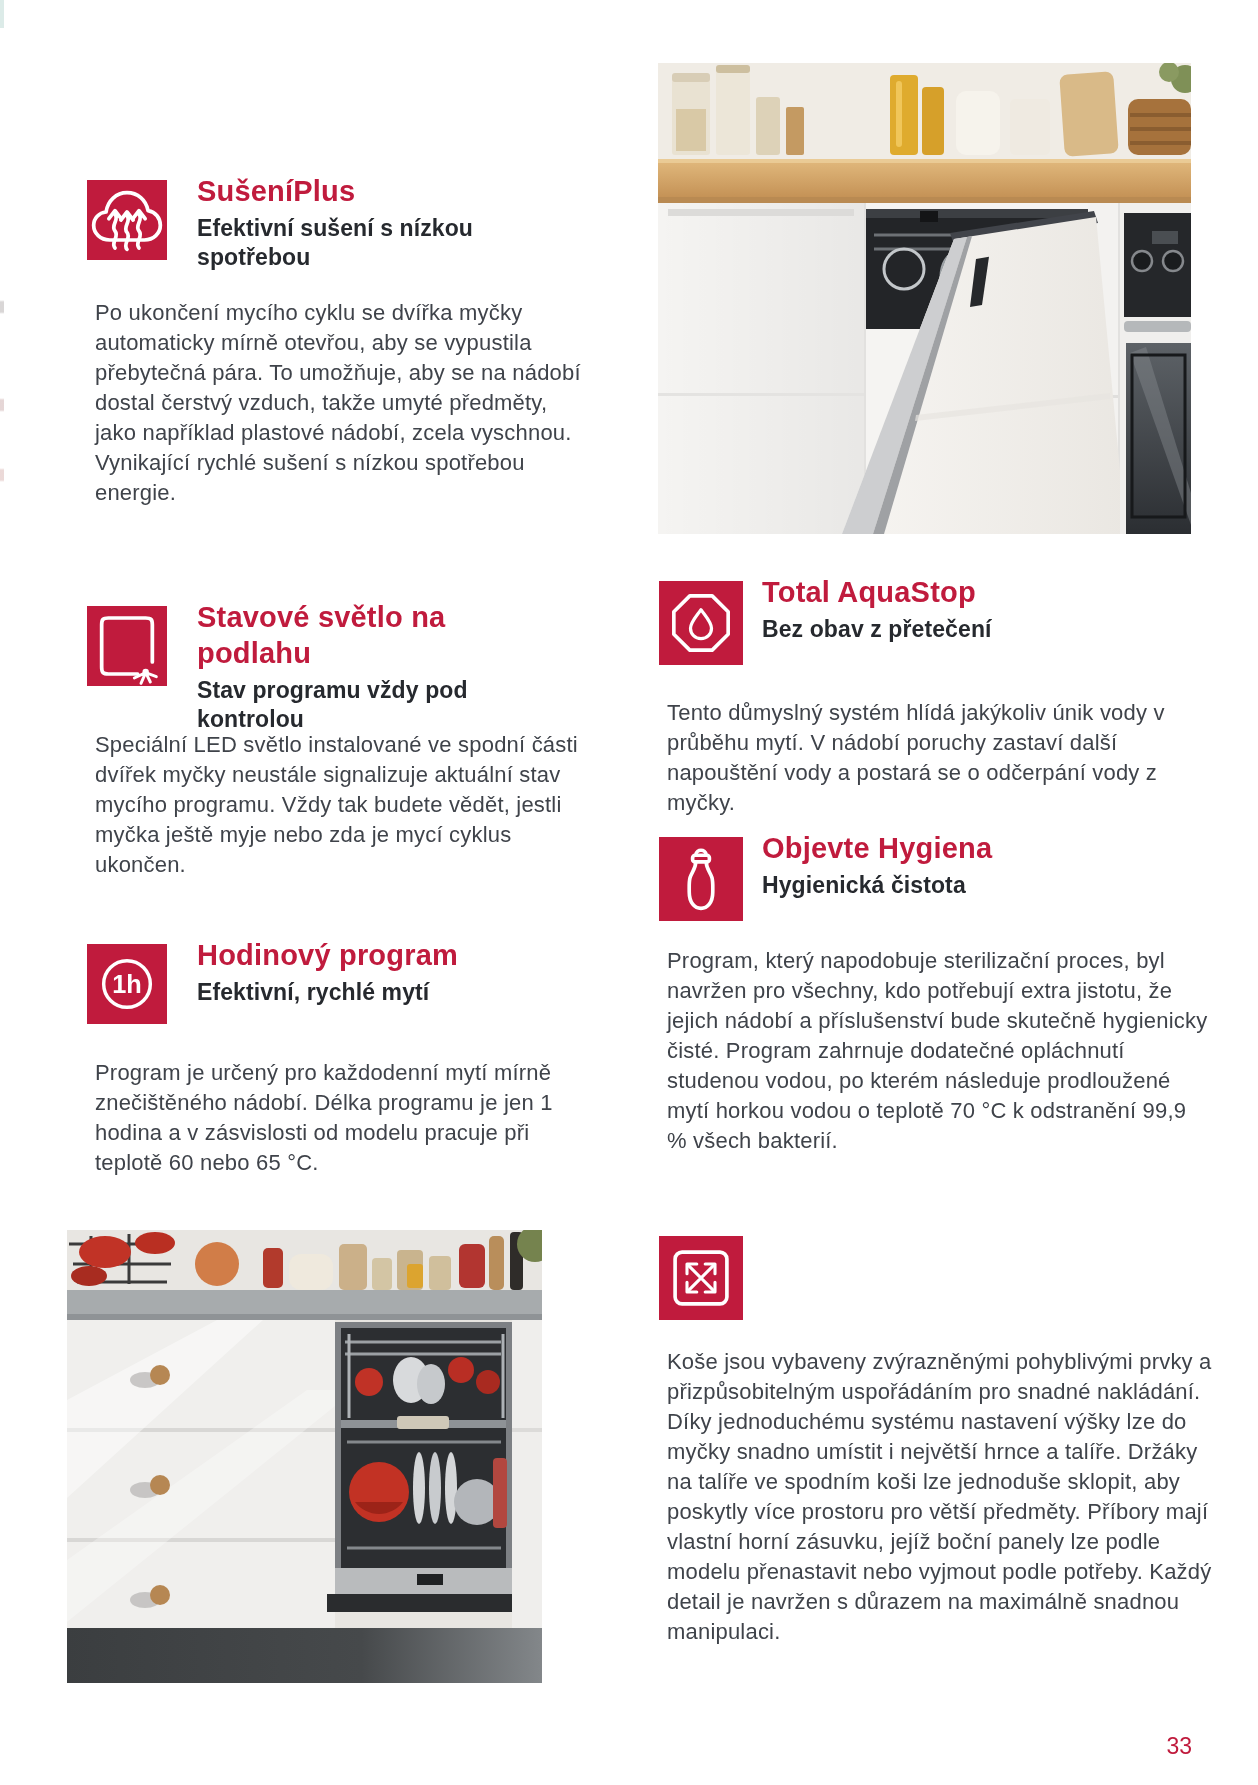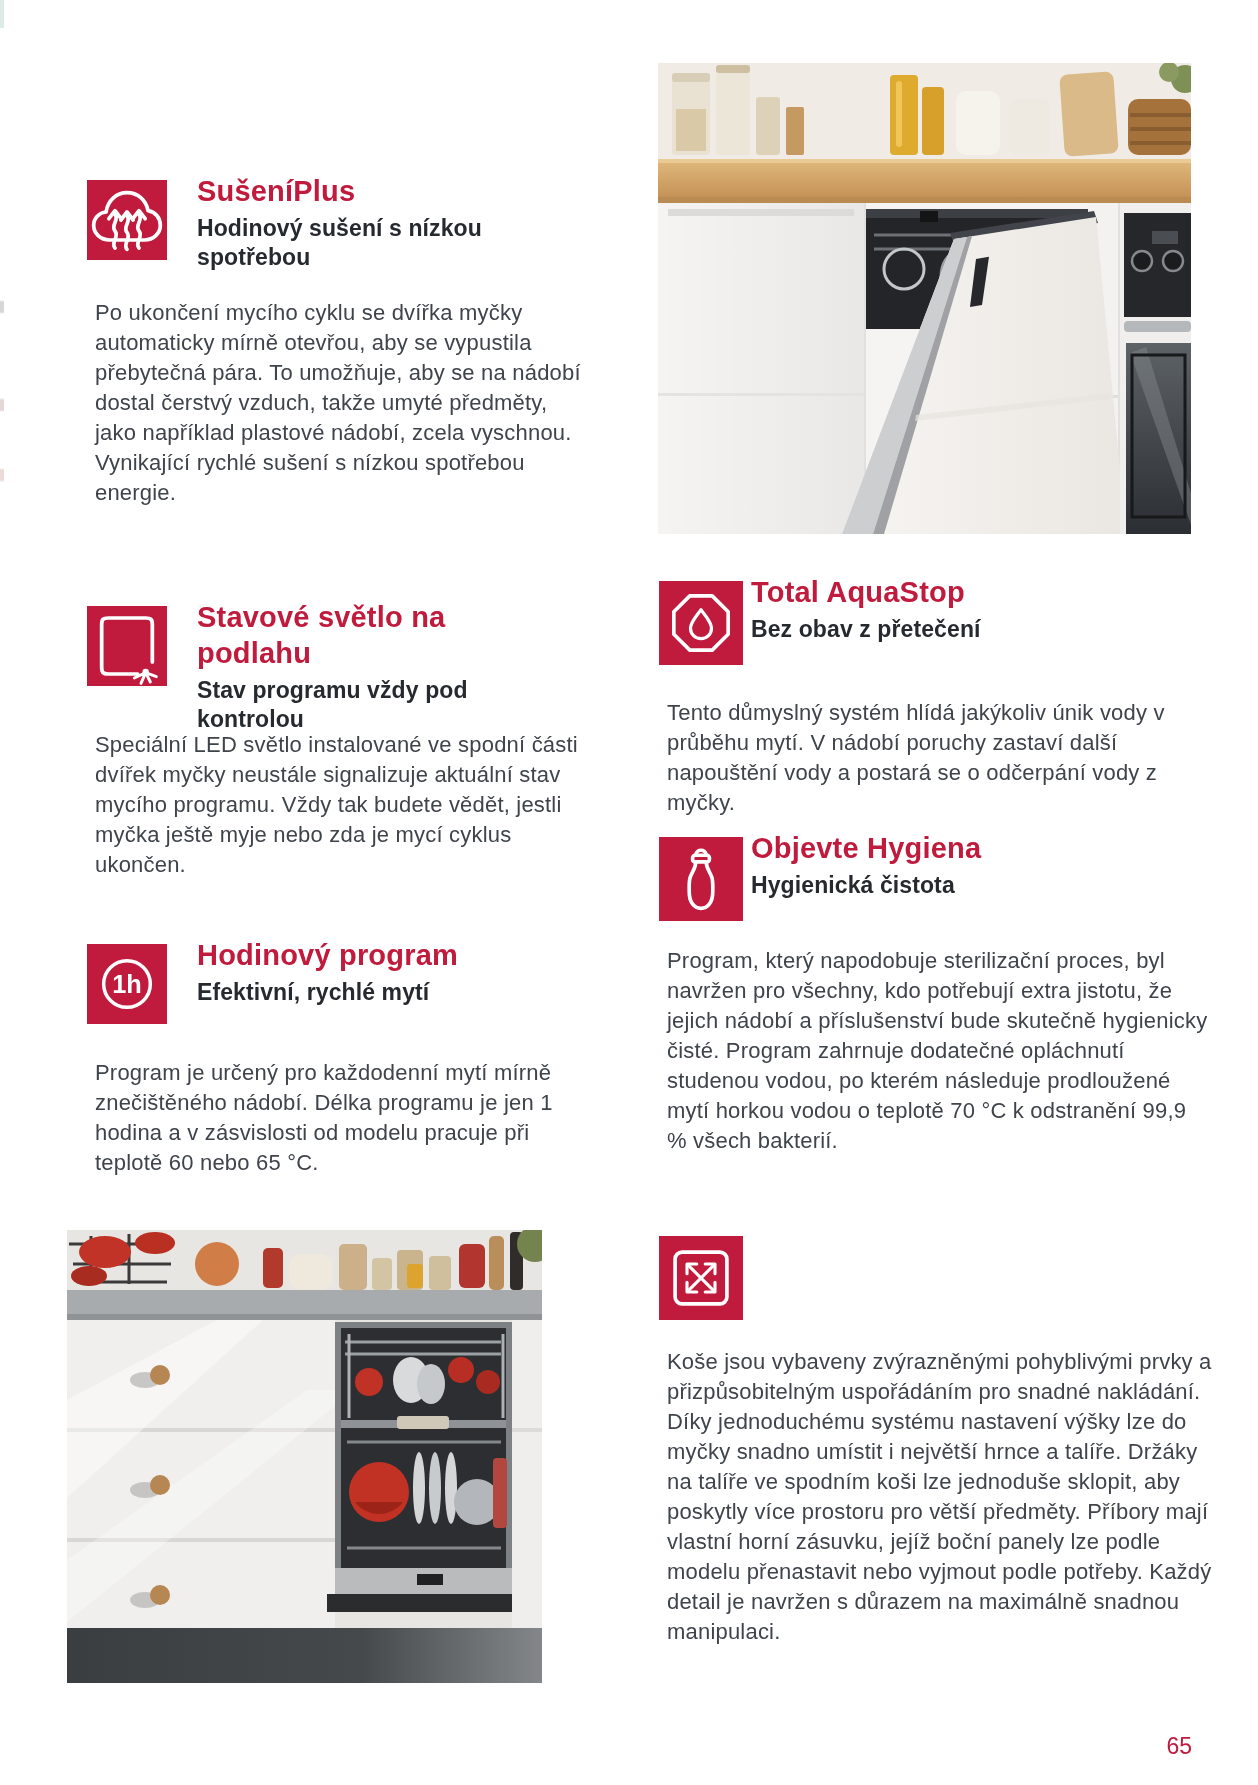"Hodinový sušení s nízkou spotřebou" h3.fsub { text: Hodinový -> Efektivní }
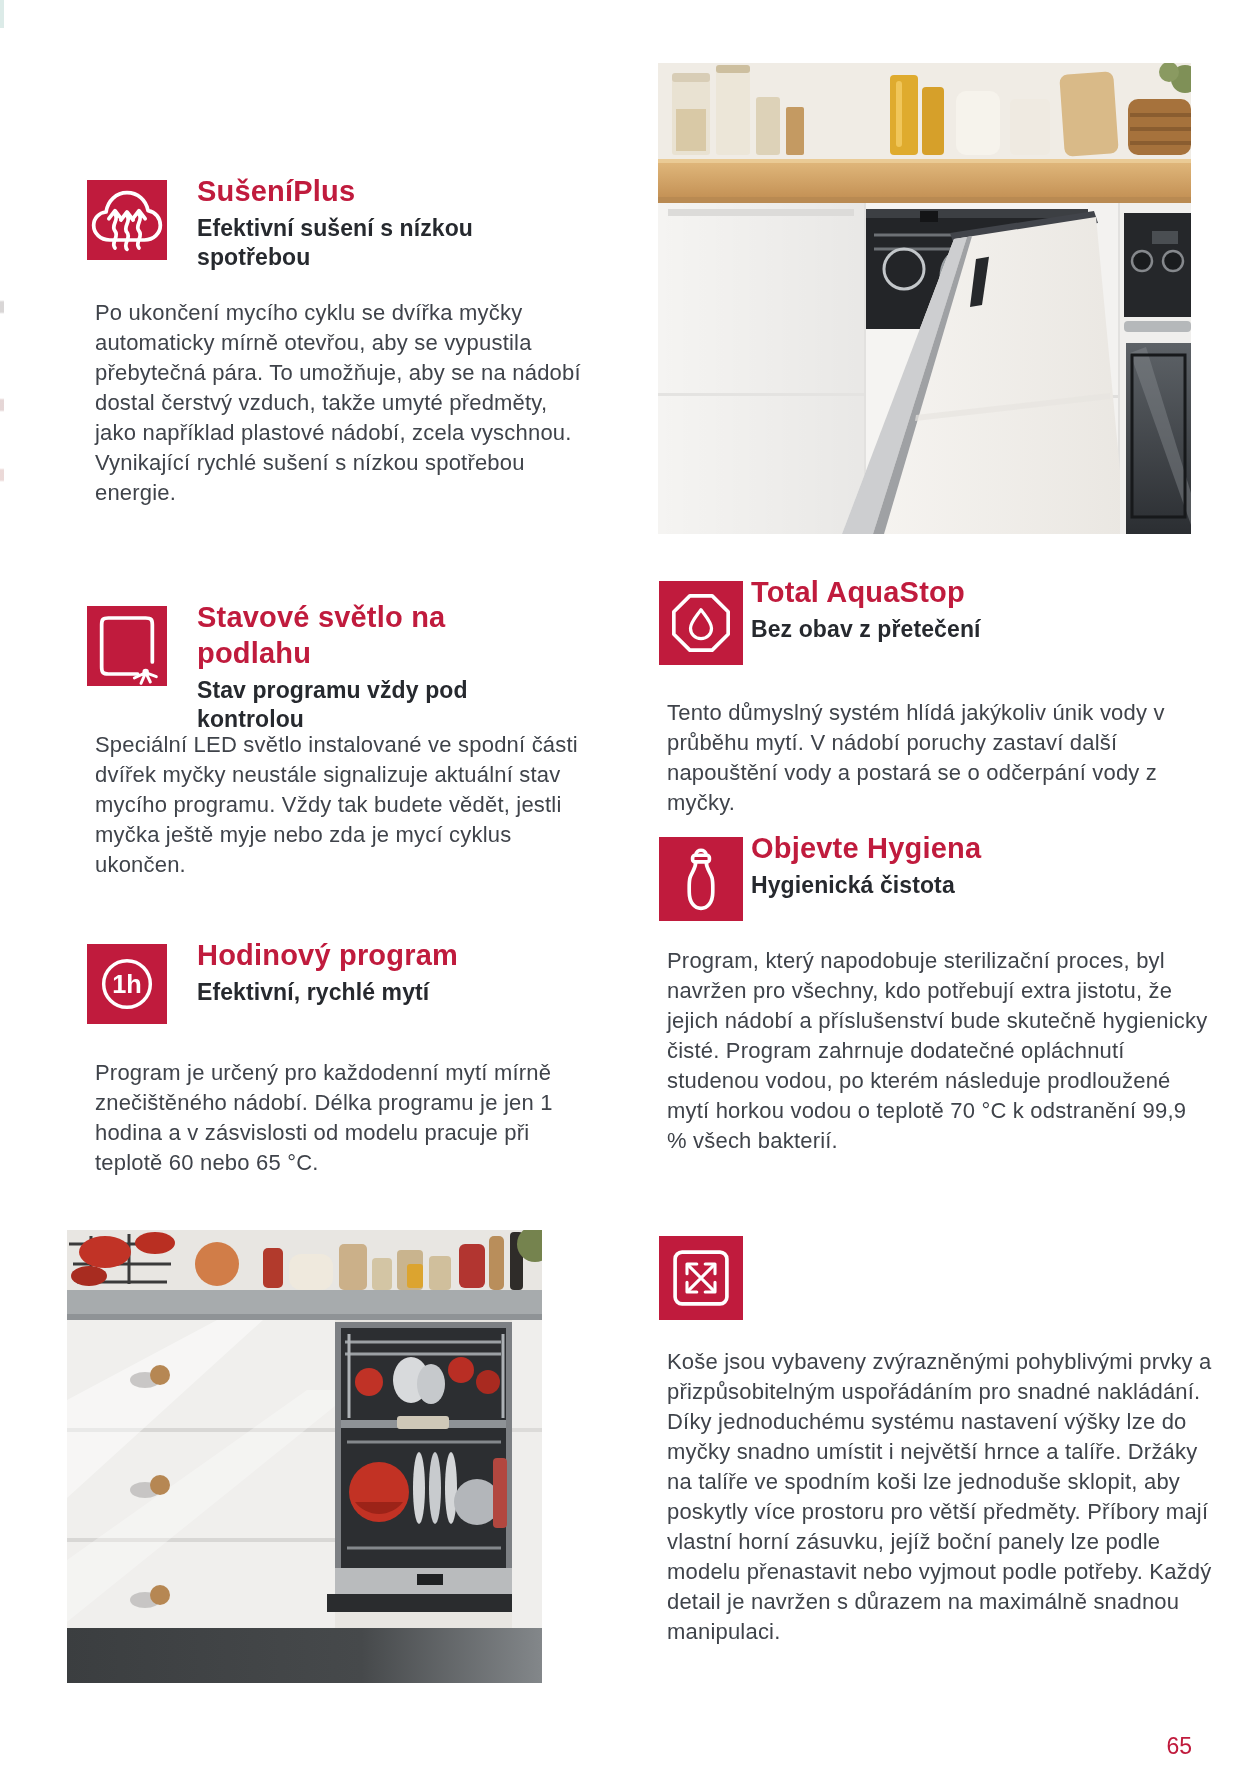"Total AquaStop" .feature.right .ftext { margin-left: 8px -> 19px }
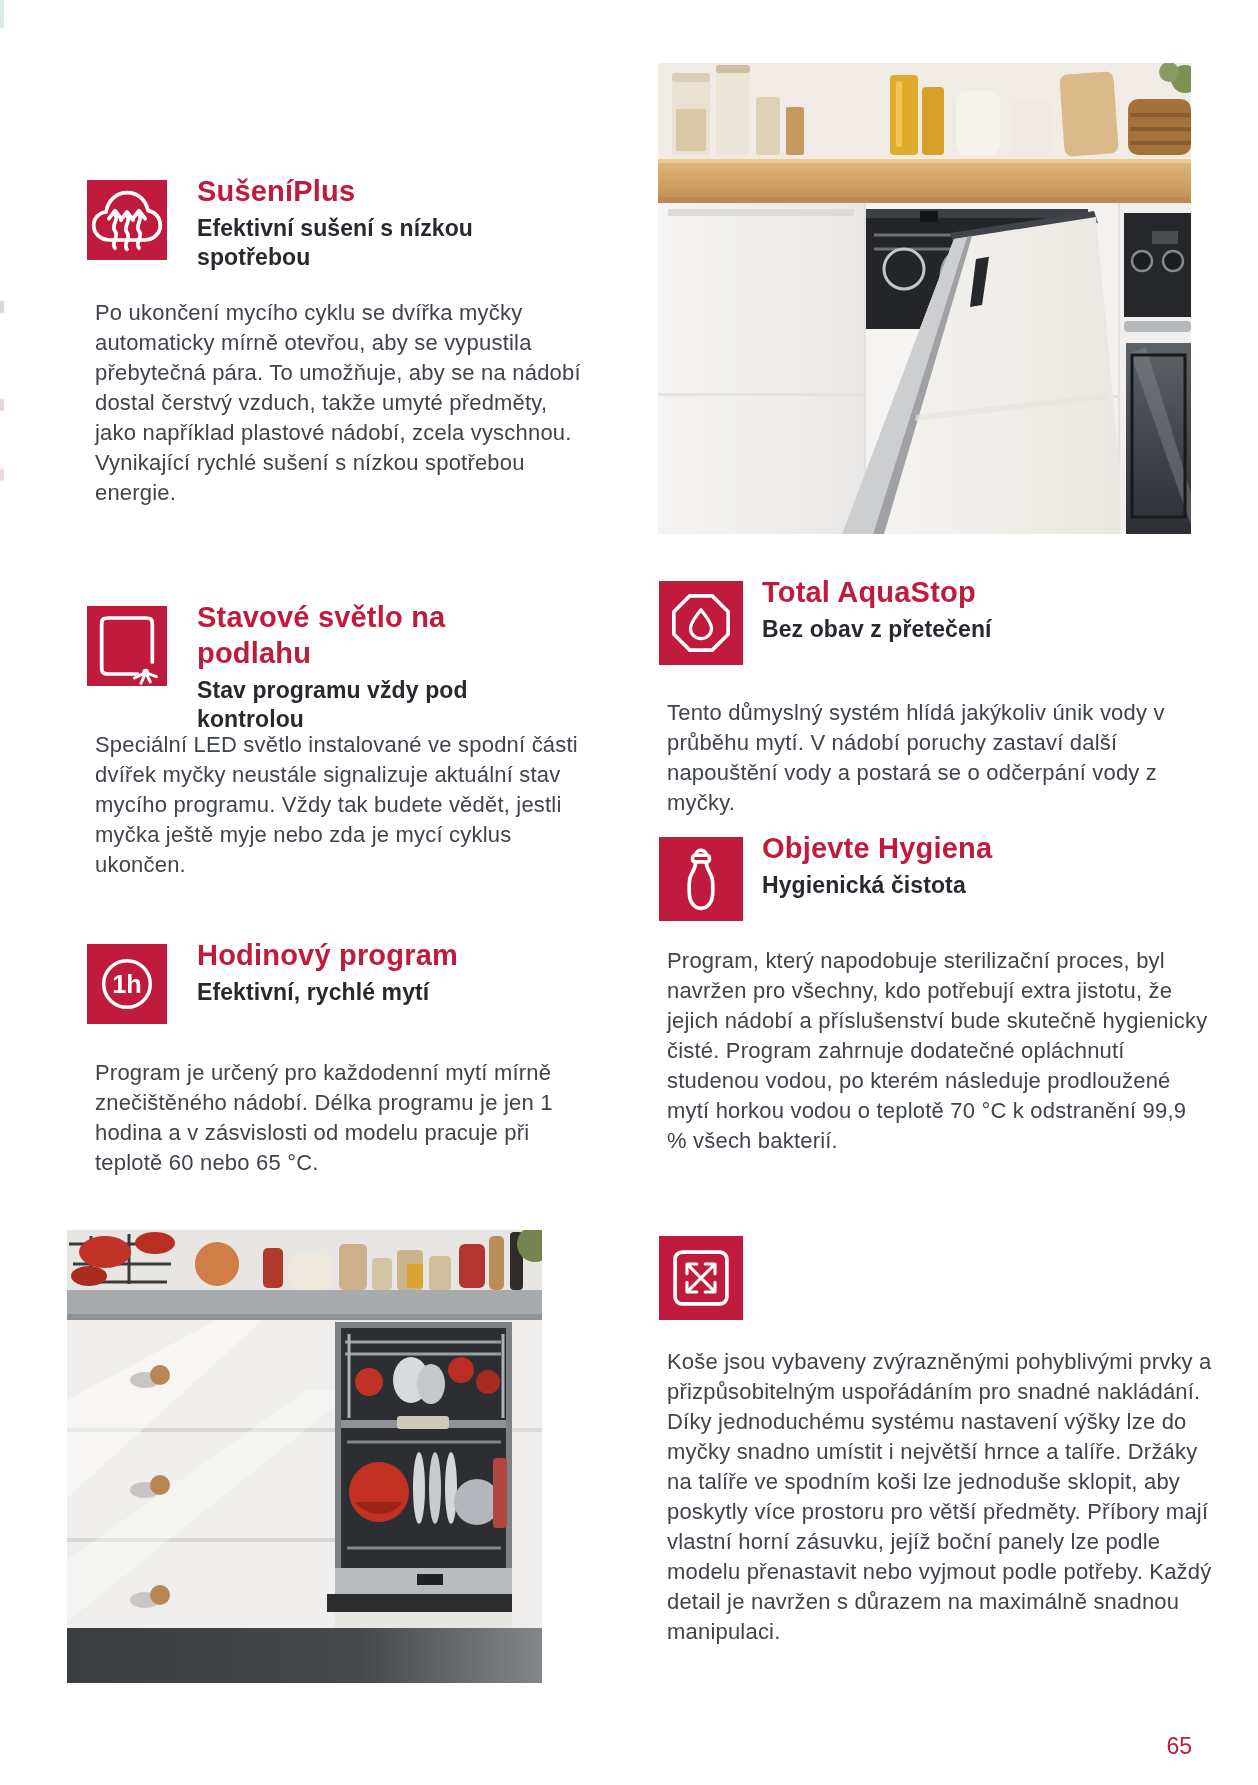"65" div.pageno { text: 65 -> 33 }
